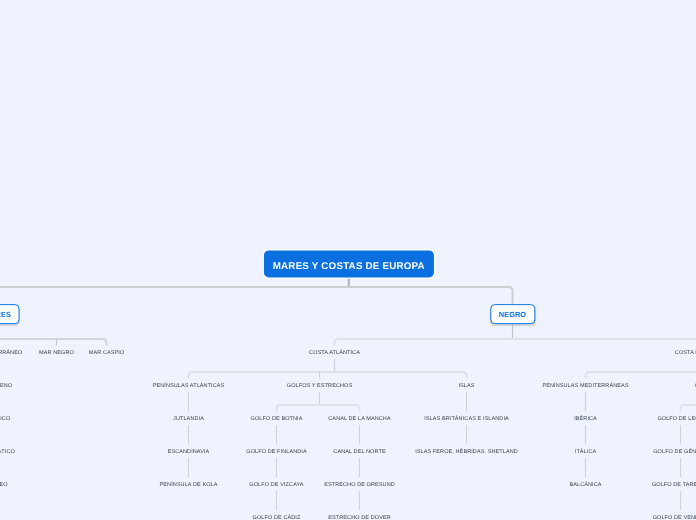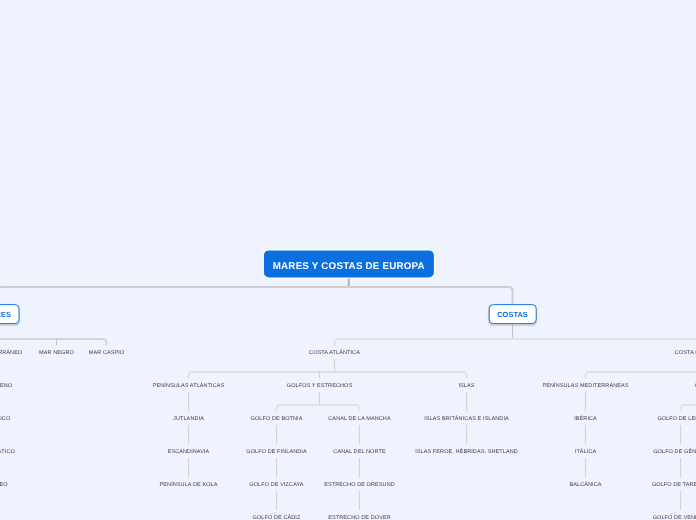"COSTAS" div.node { text: COSTAS -> NEGRO }
